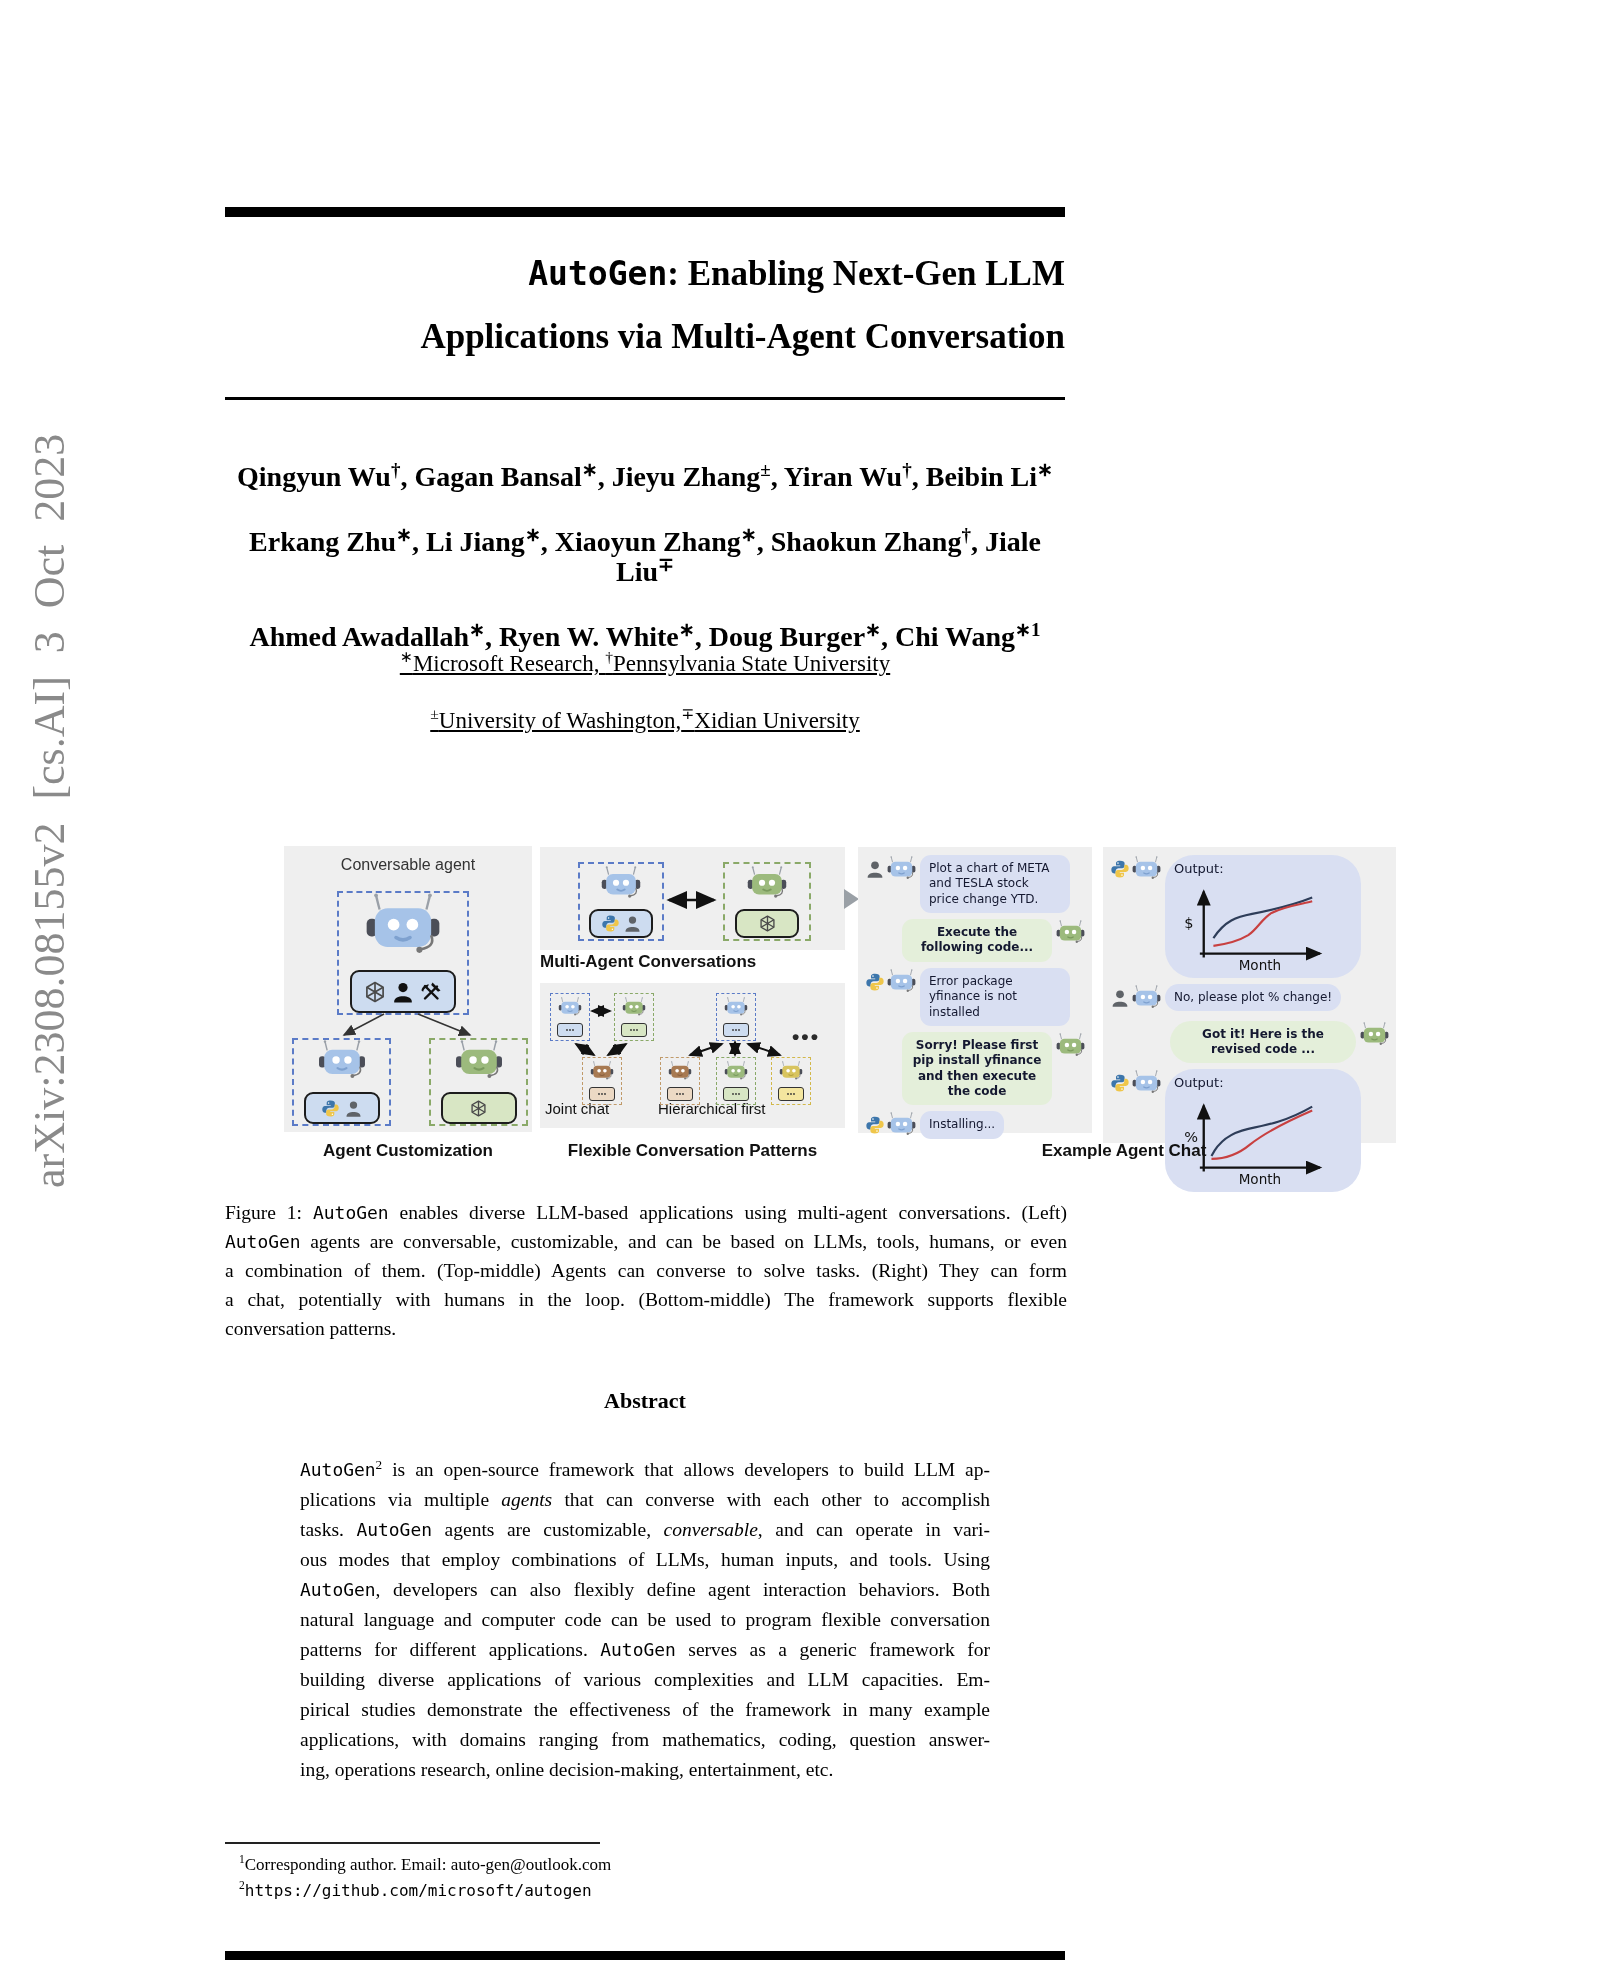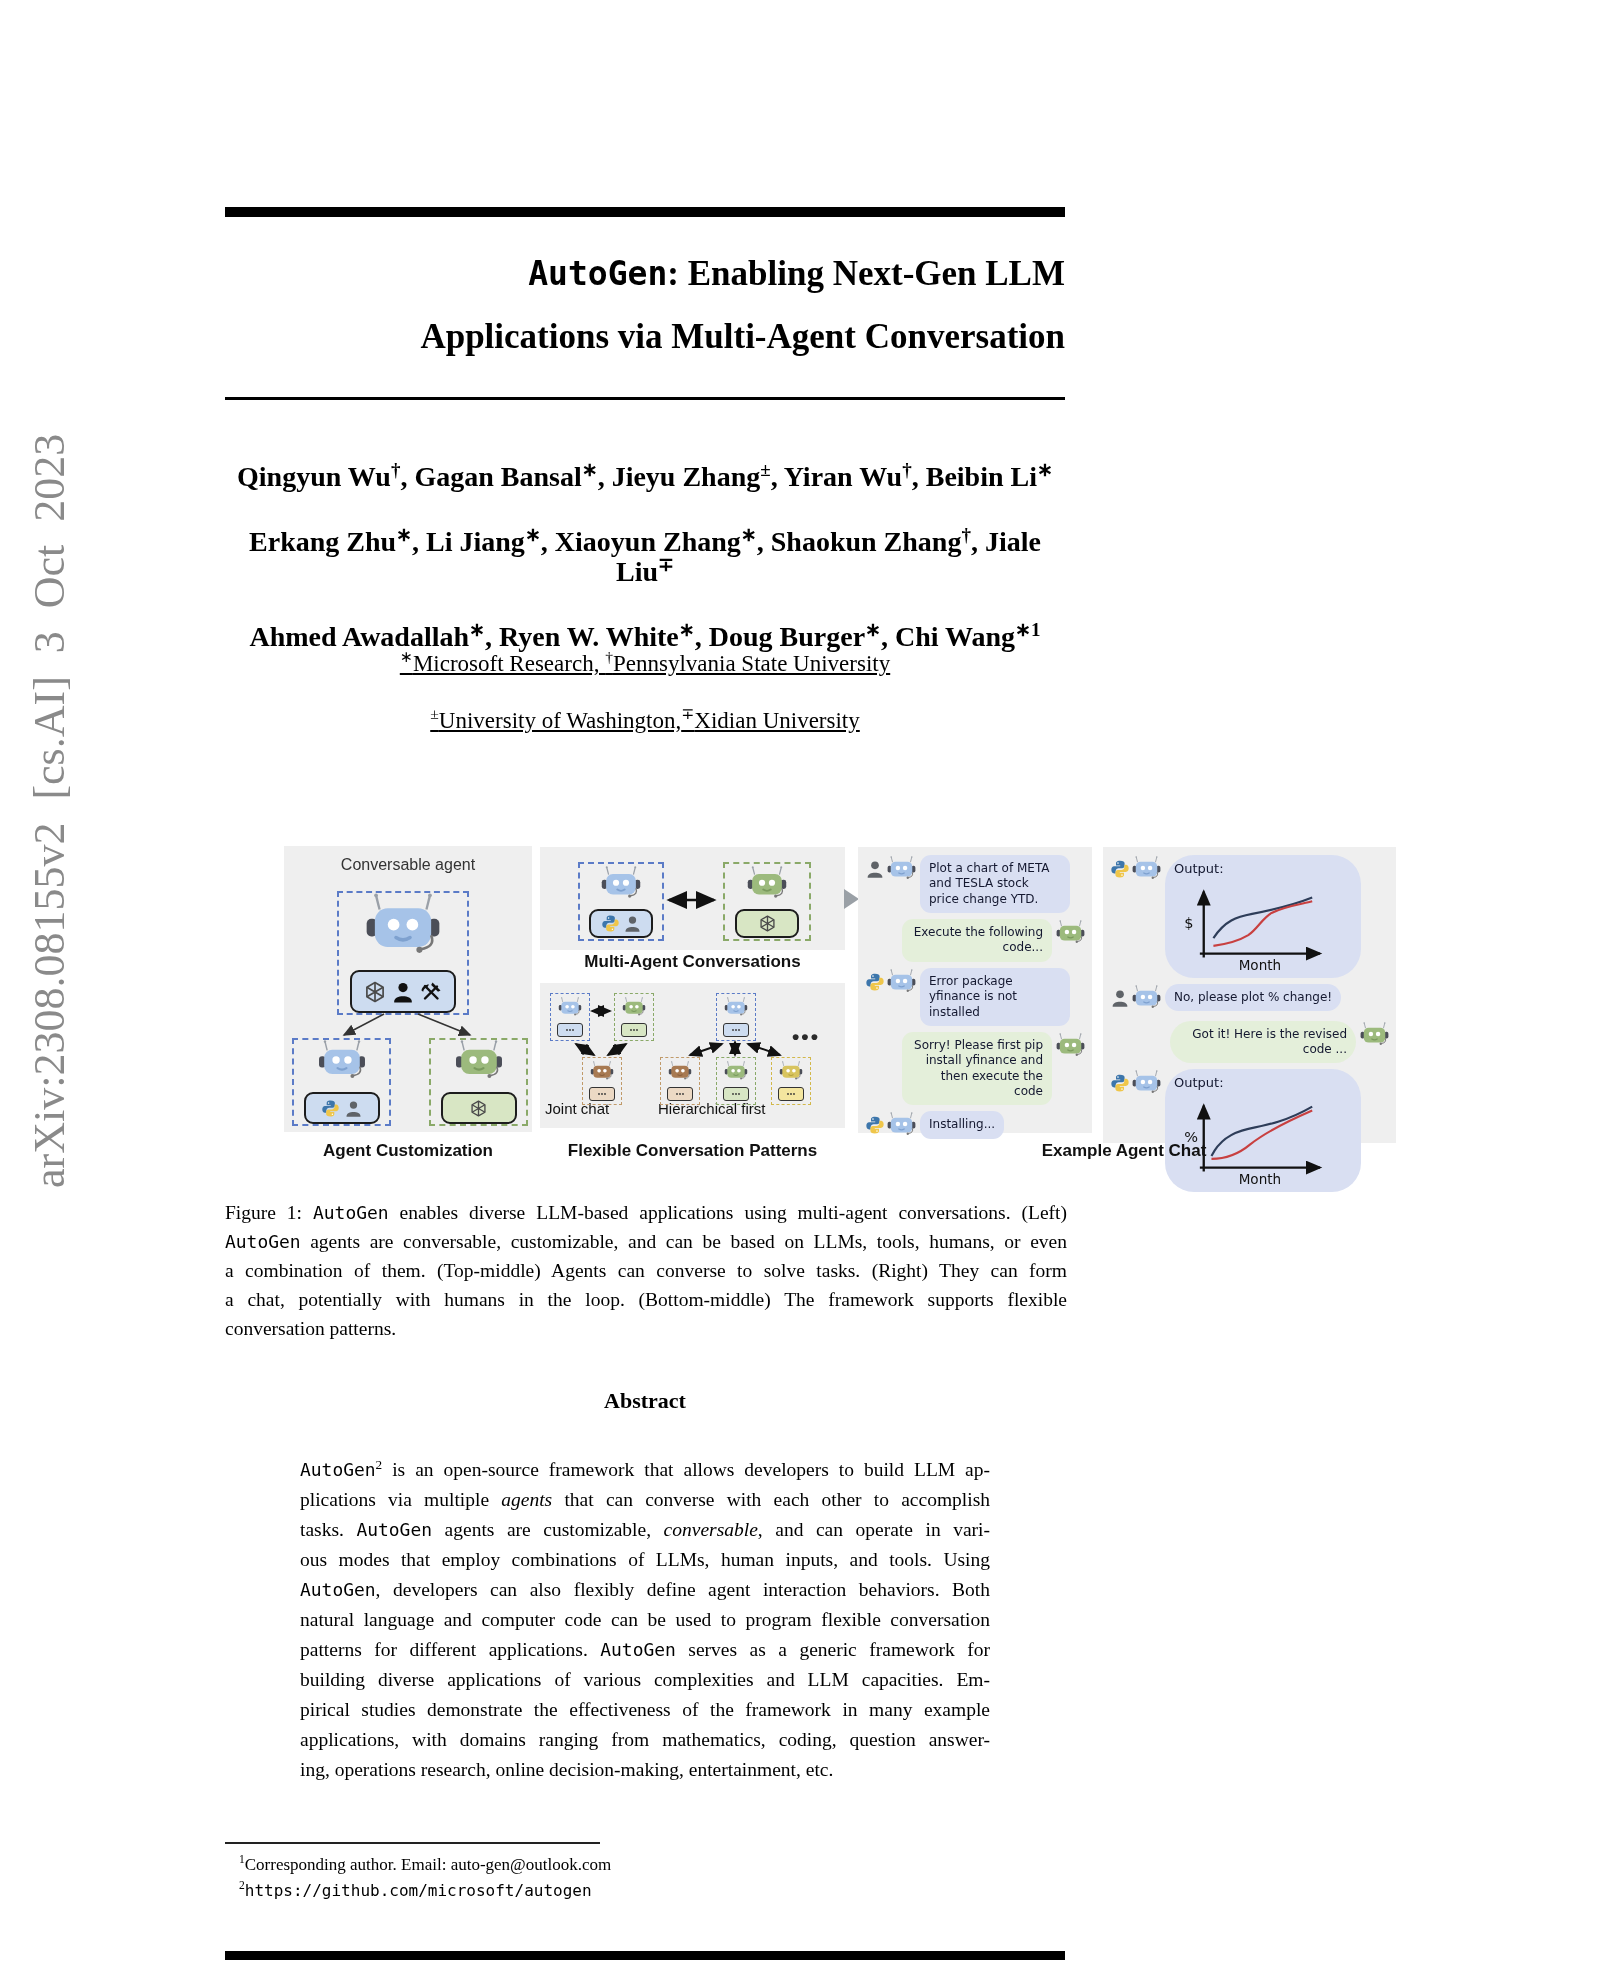"Execute the following code..." .bubble.g { font-weight: none -> bold; text-align: right -> center }
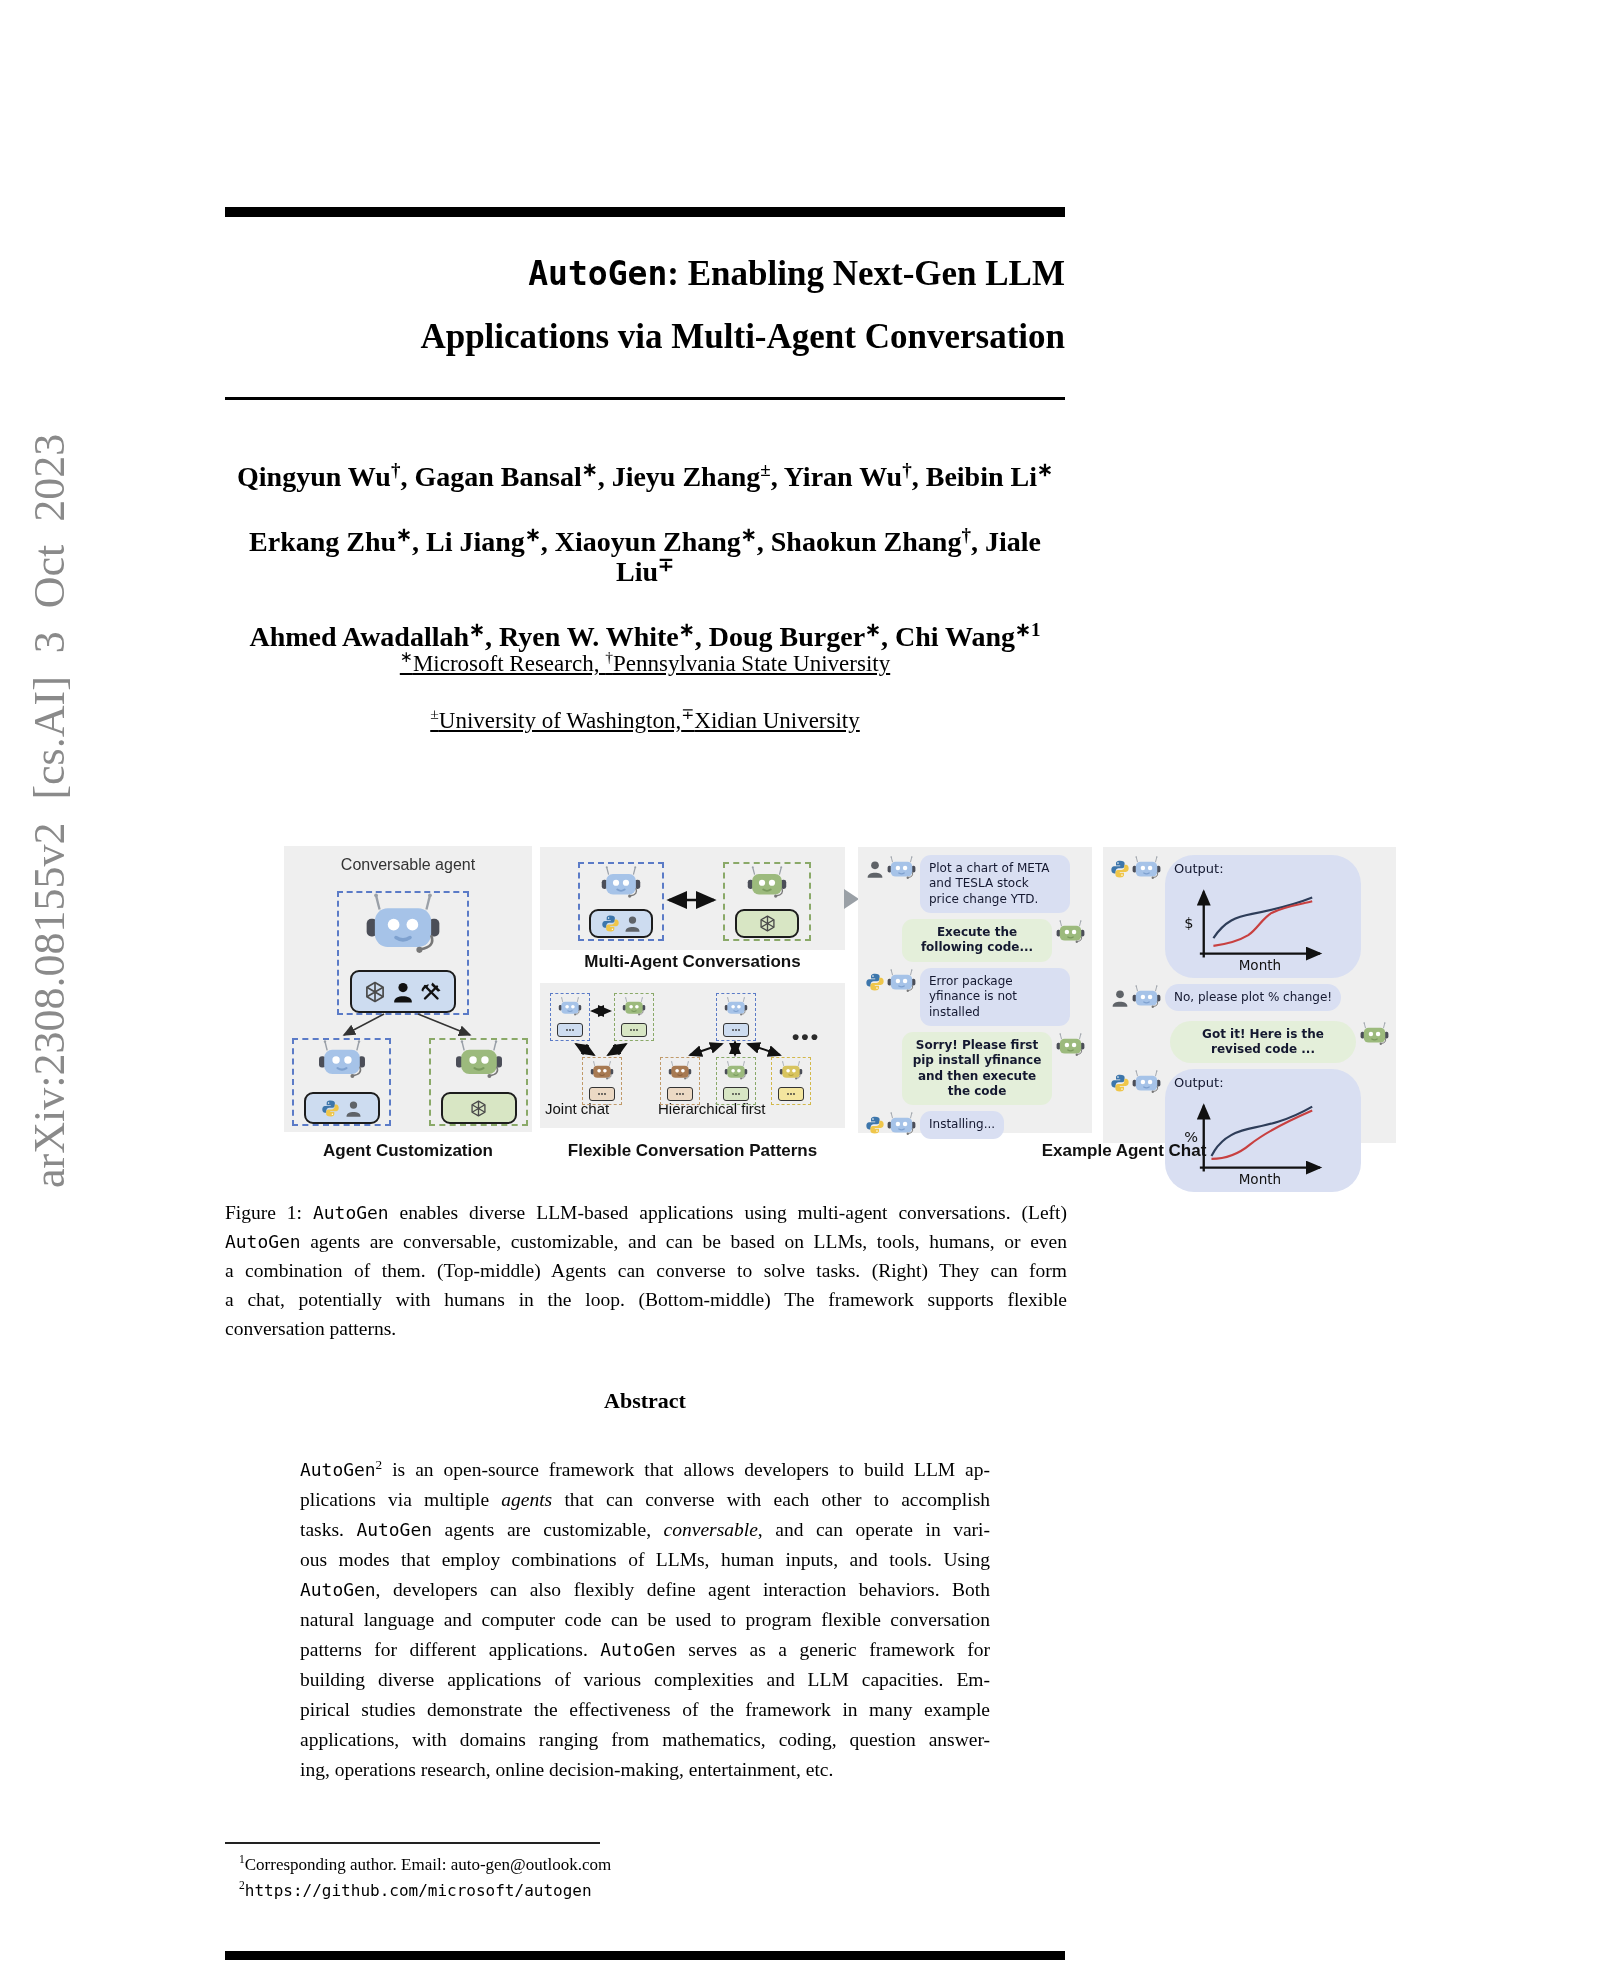"Multi-Agent Conversations" .mac-label { text-align: center -> none }
